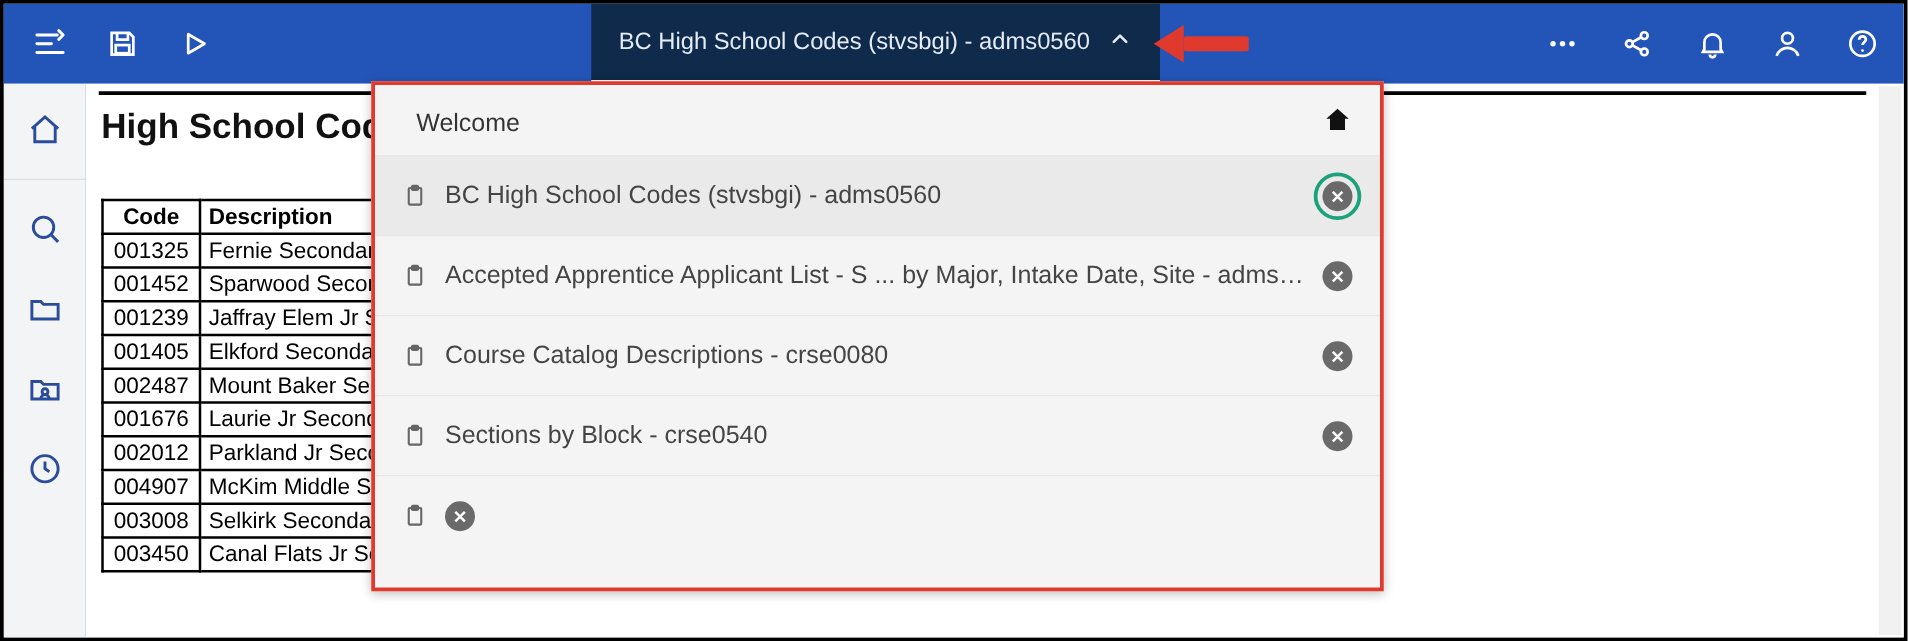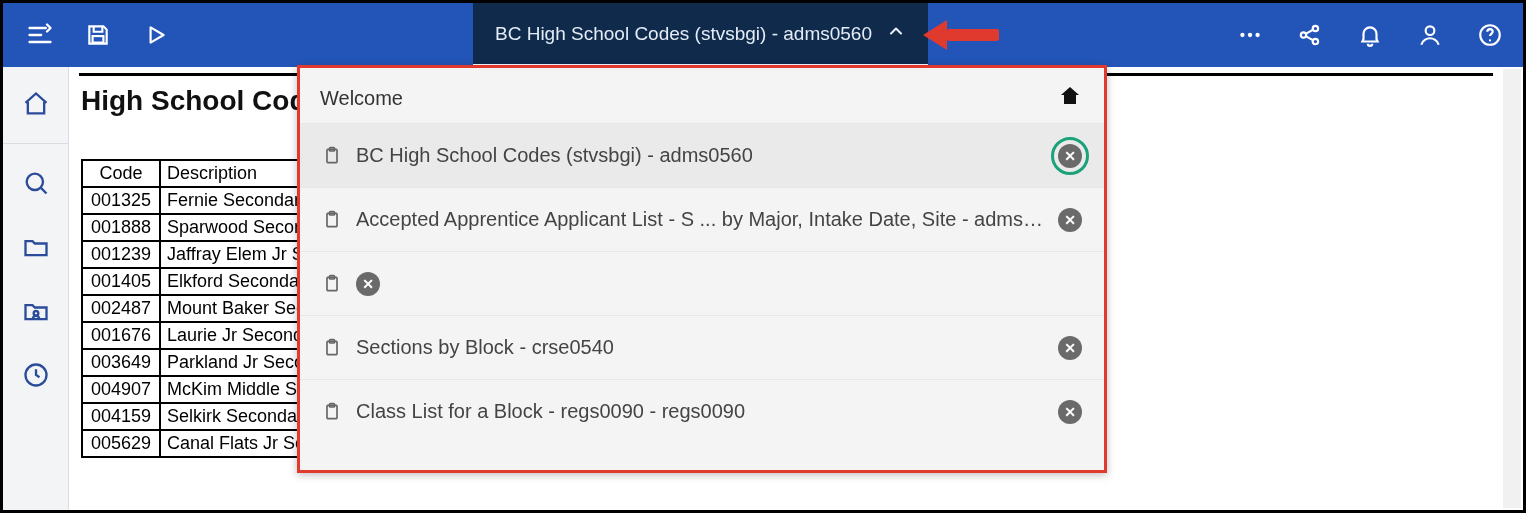"Welcome" .panel-header { padding: 16px 22px 10px 20px -> 16px 22px 10px 33px }
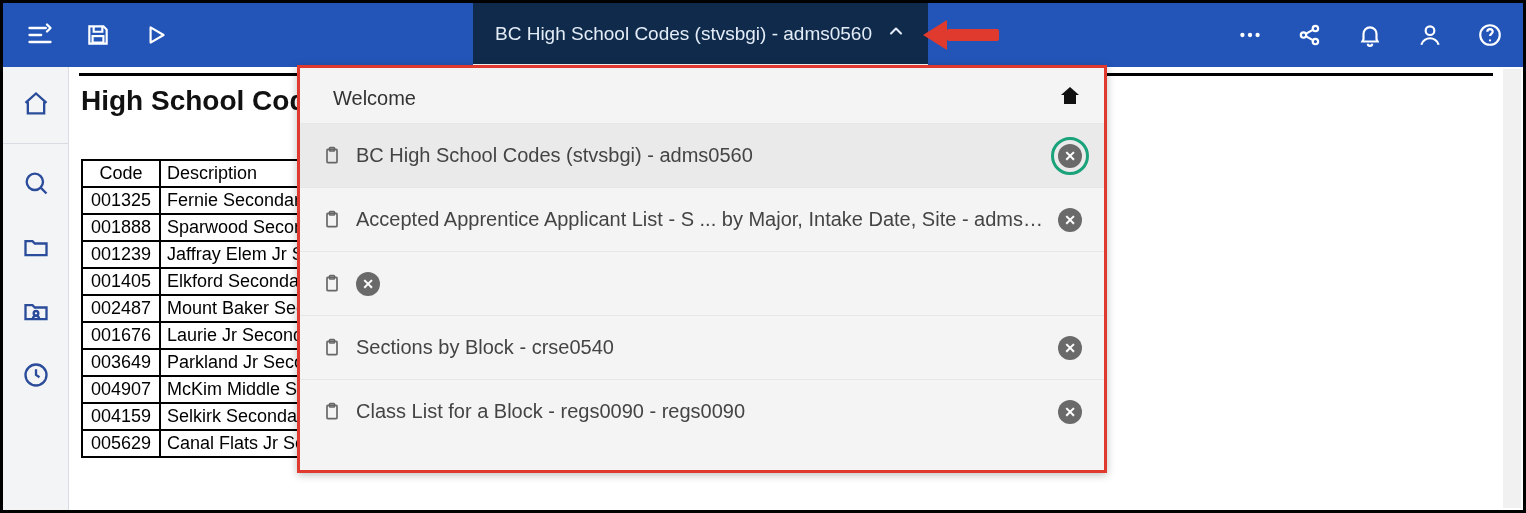"Code" .grid th { font-weight: 400 -> 700 }
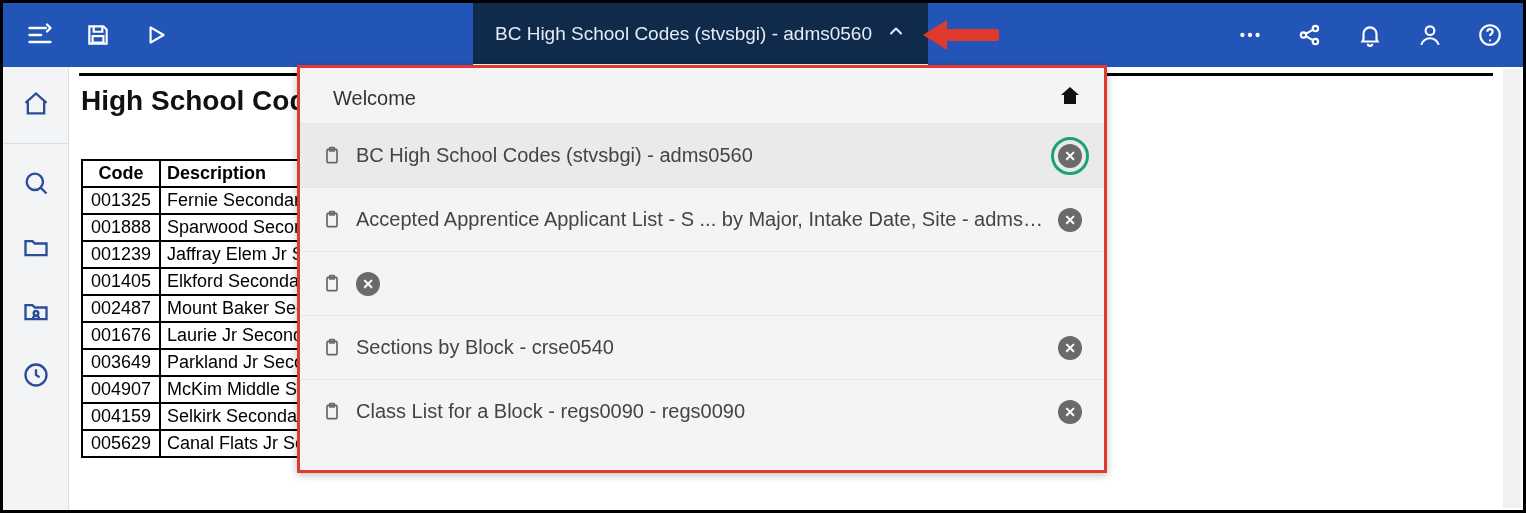"001888" td.code { text: 001888 -> 001452 }
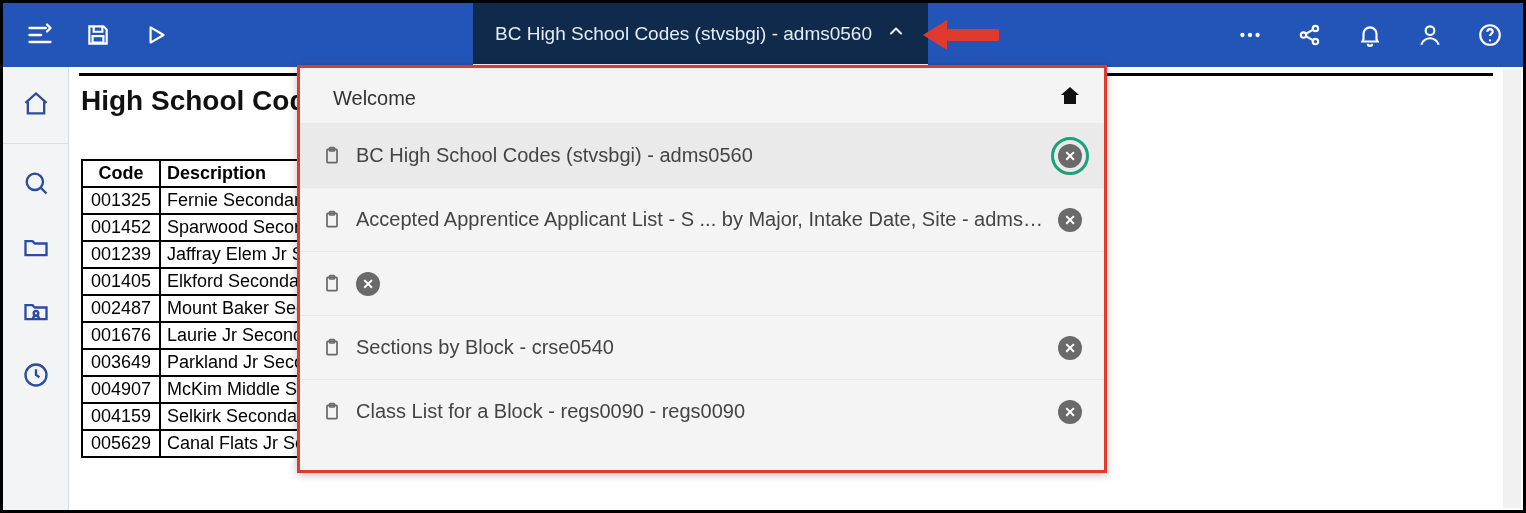"Course Catalog Descriptions - crse0080" span.rlabel { html: none -> <span>Course Catalog Descriptions - crse0080</span> }
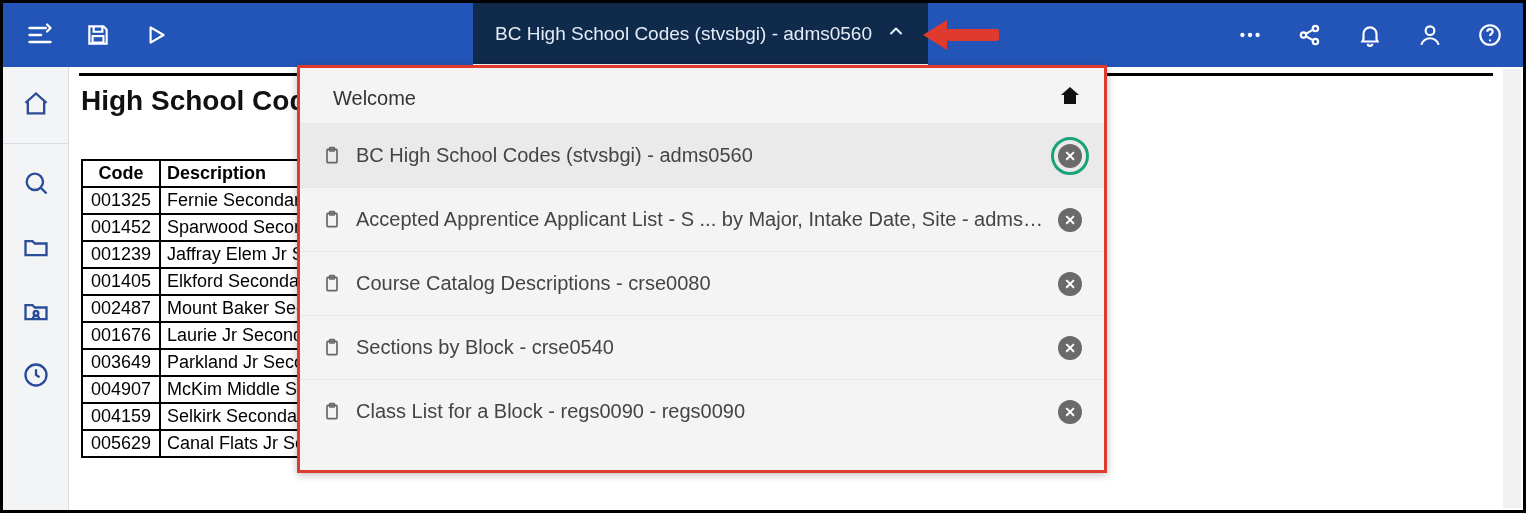"003649" td.code { text: 003649 -> 002012 }
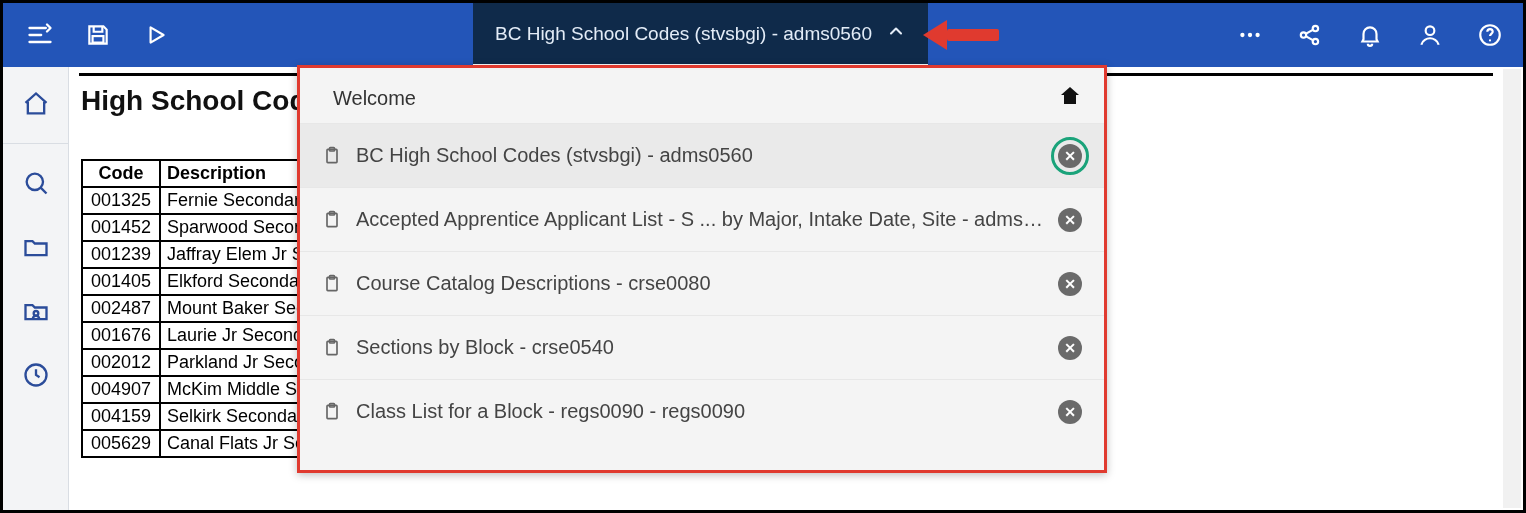"004159" td.code { text: 004159 -> 003008 }
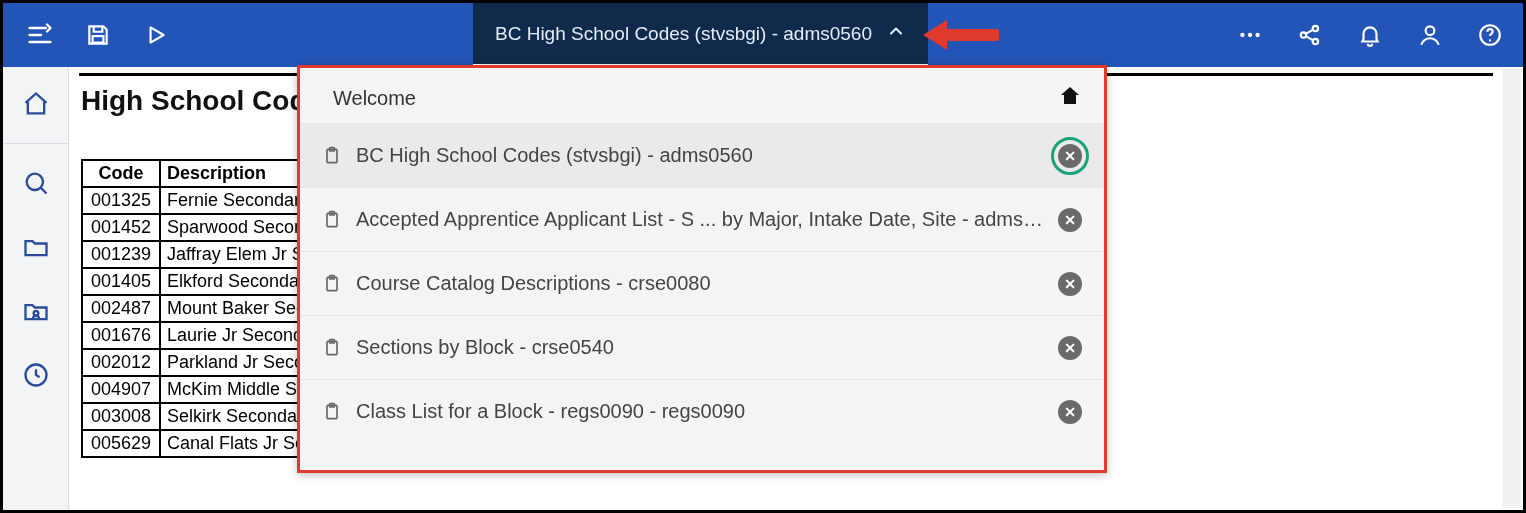"Class List for a Block" span.rlabel { html: <span>Class List for a Block - regs0090 - regs0090</span> -> none }
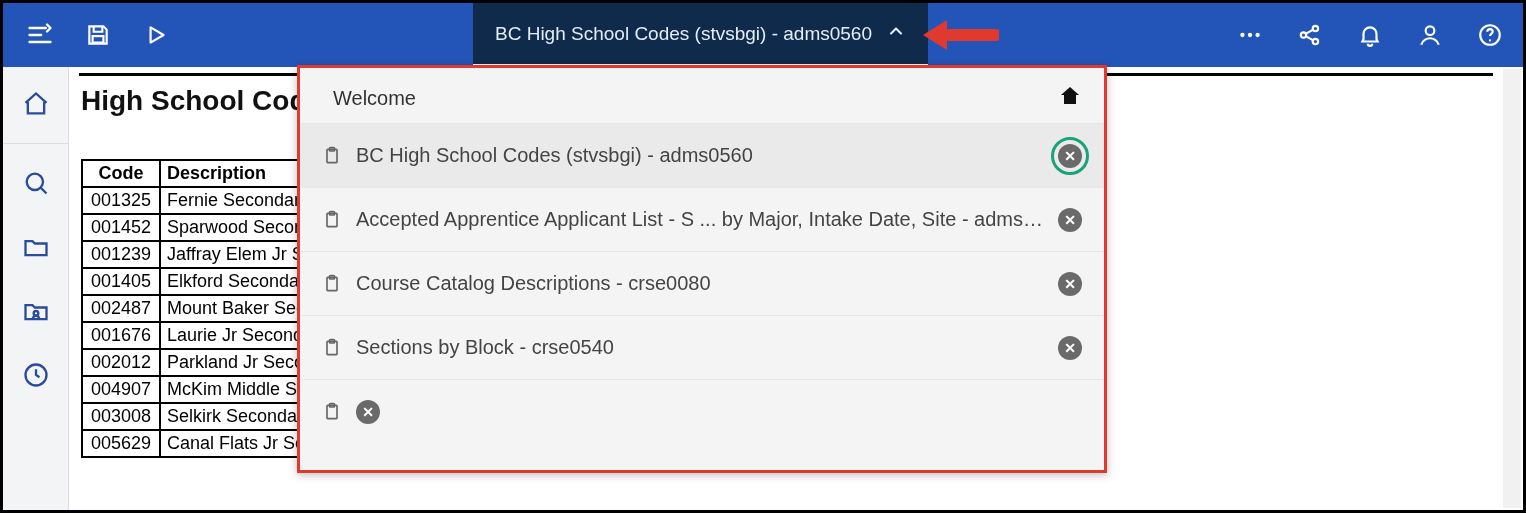"005629" td.code { text: 005629 -> 003450 }
